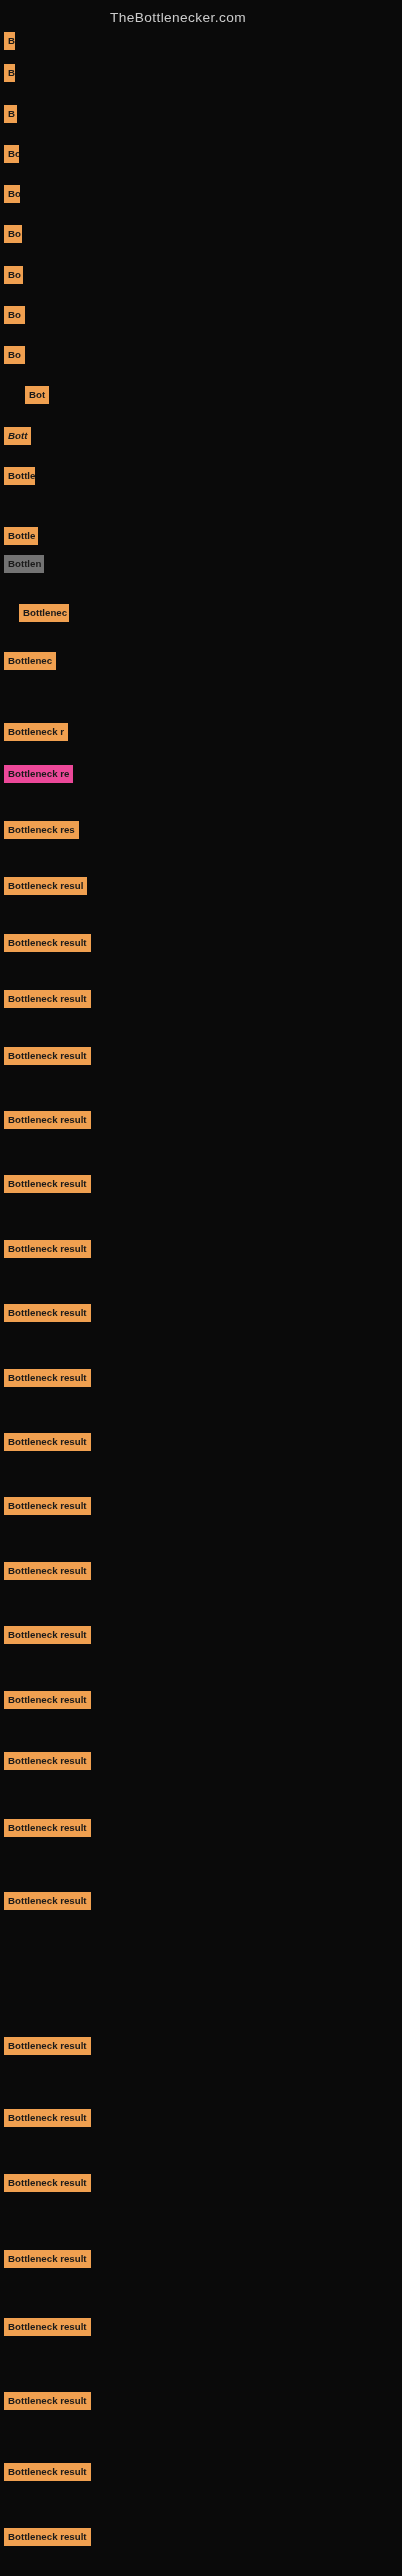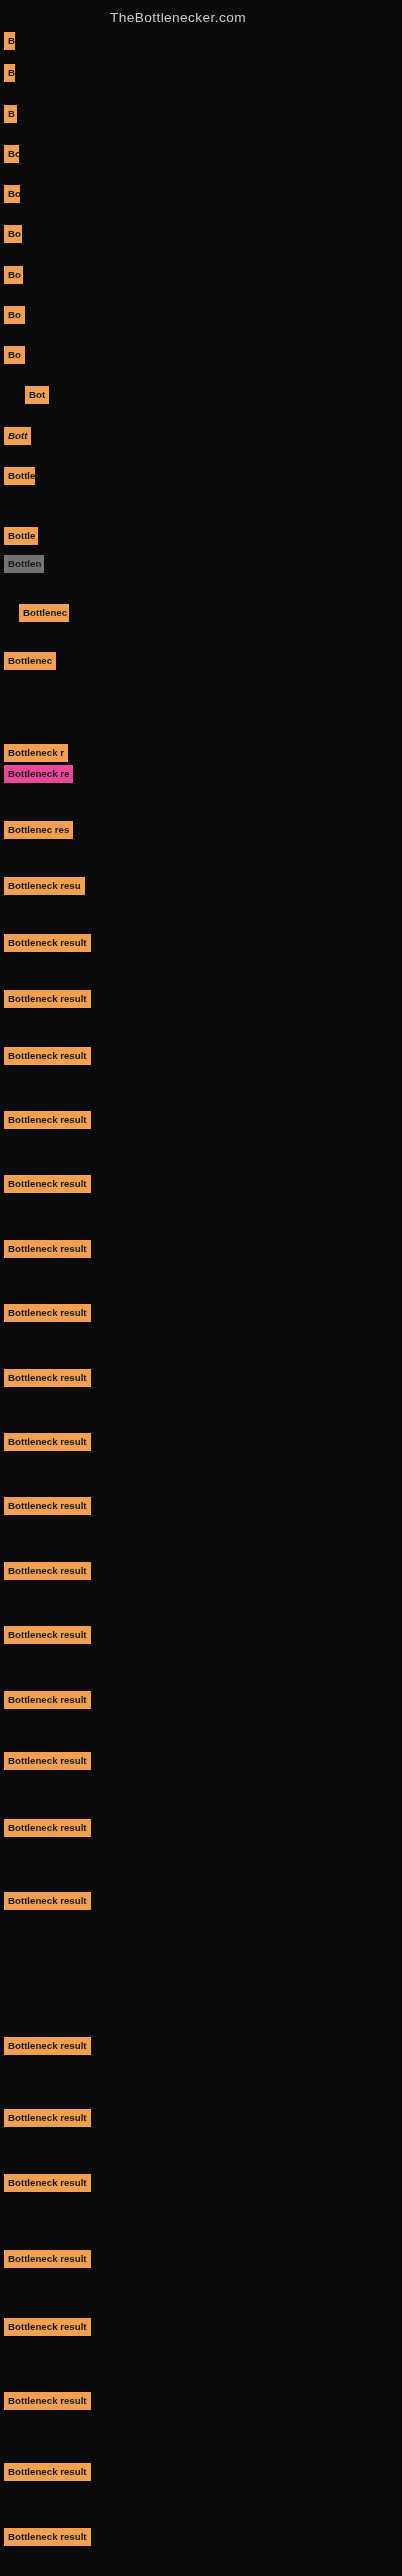"Bottleneck r" div { top: 744px -> 723px }
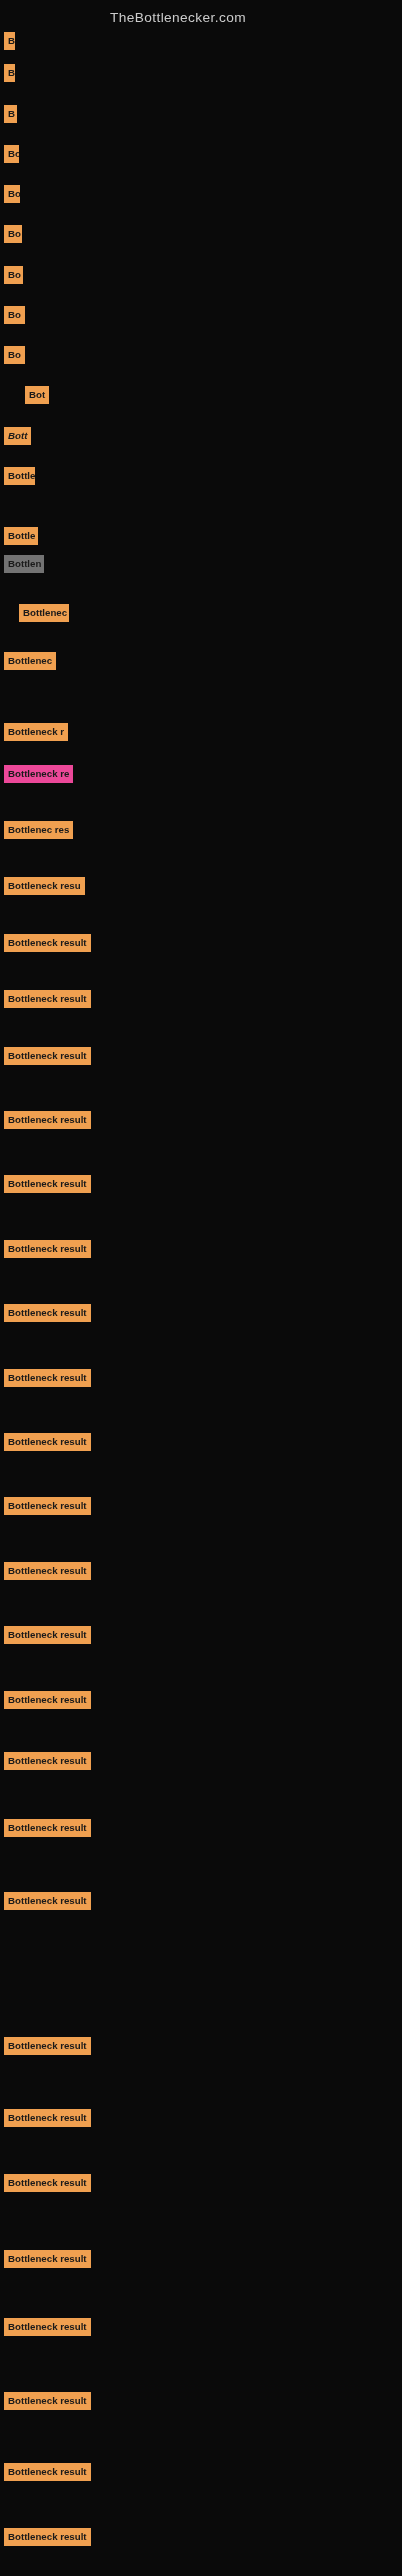"Bottlenec res" span { text: Bottlenec -> Bottleneck }
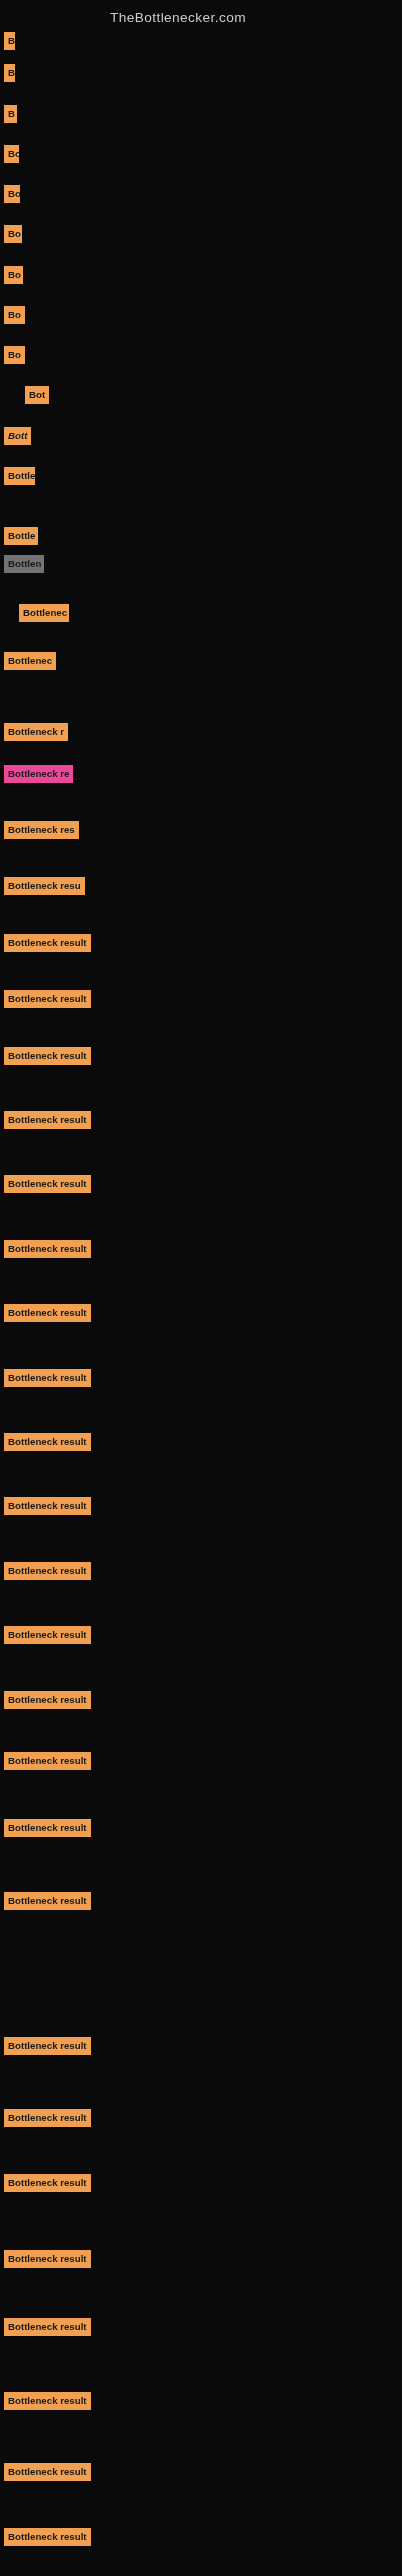"Bottleneck resu" span { text: resu -> resul }
